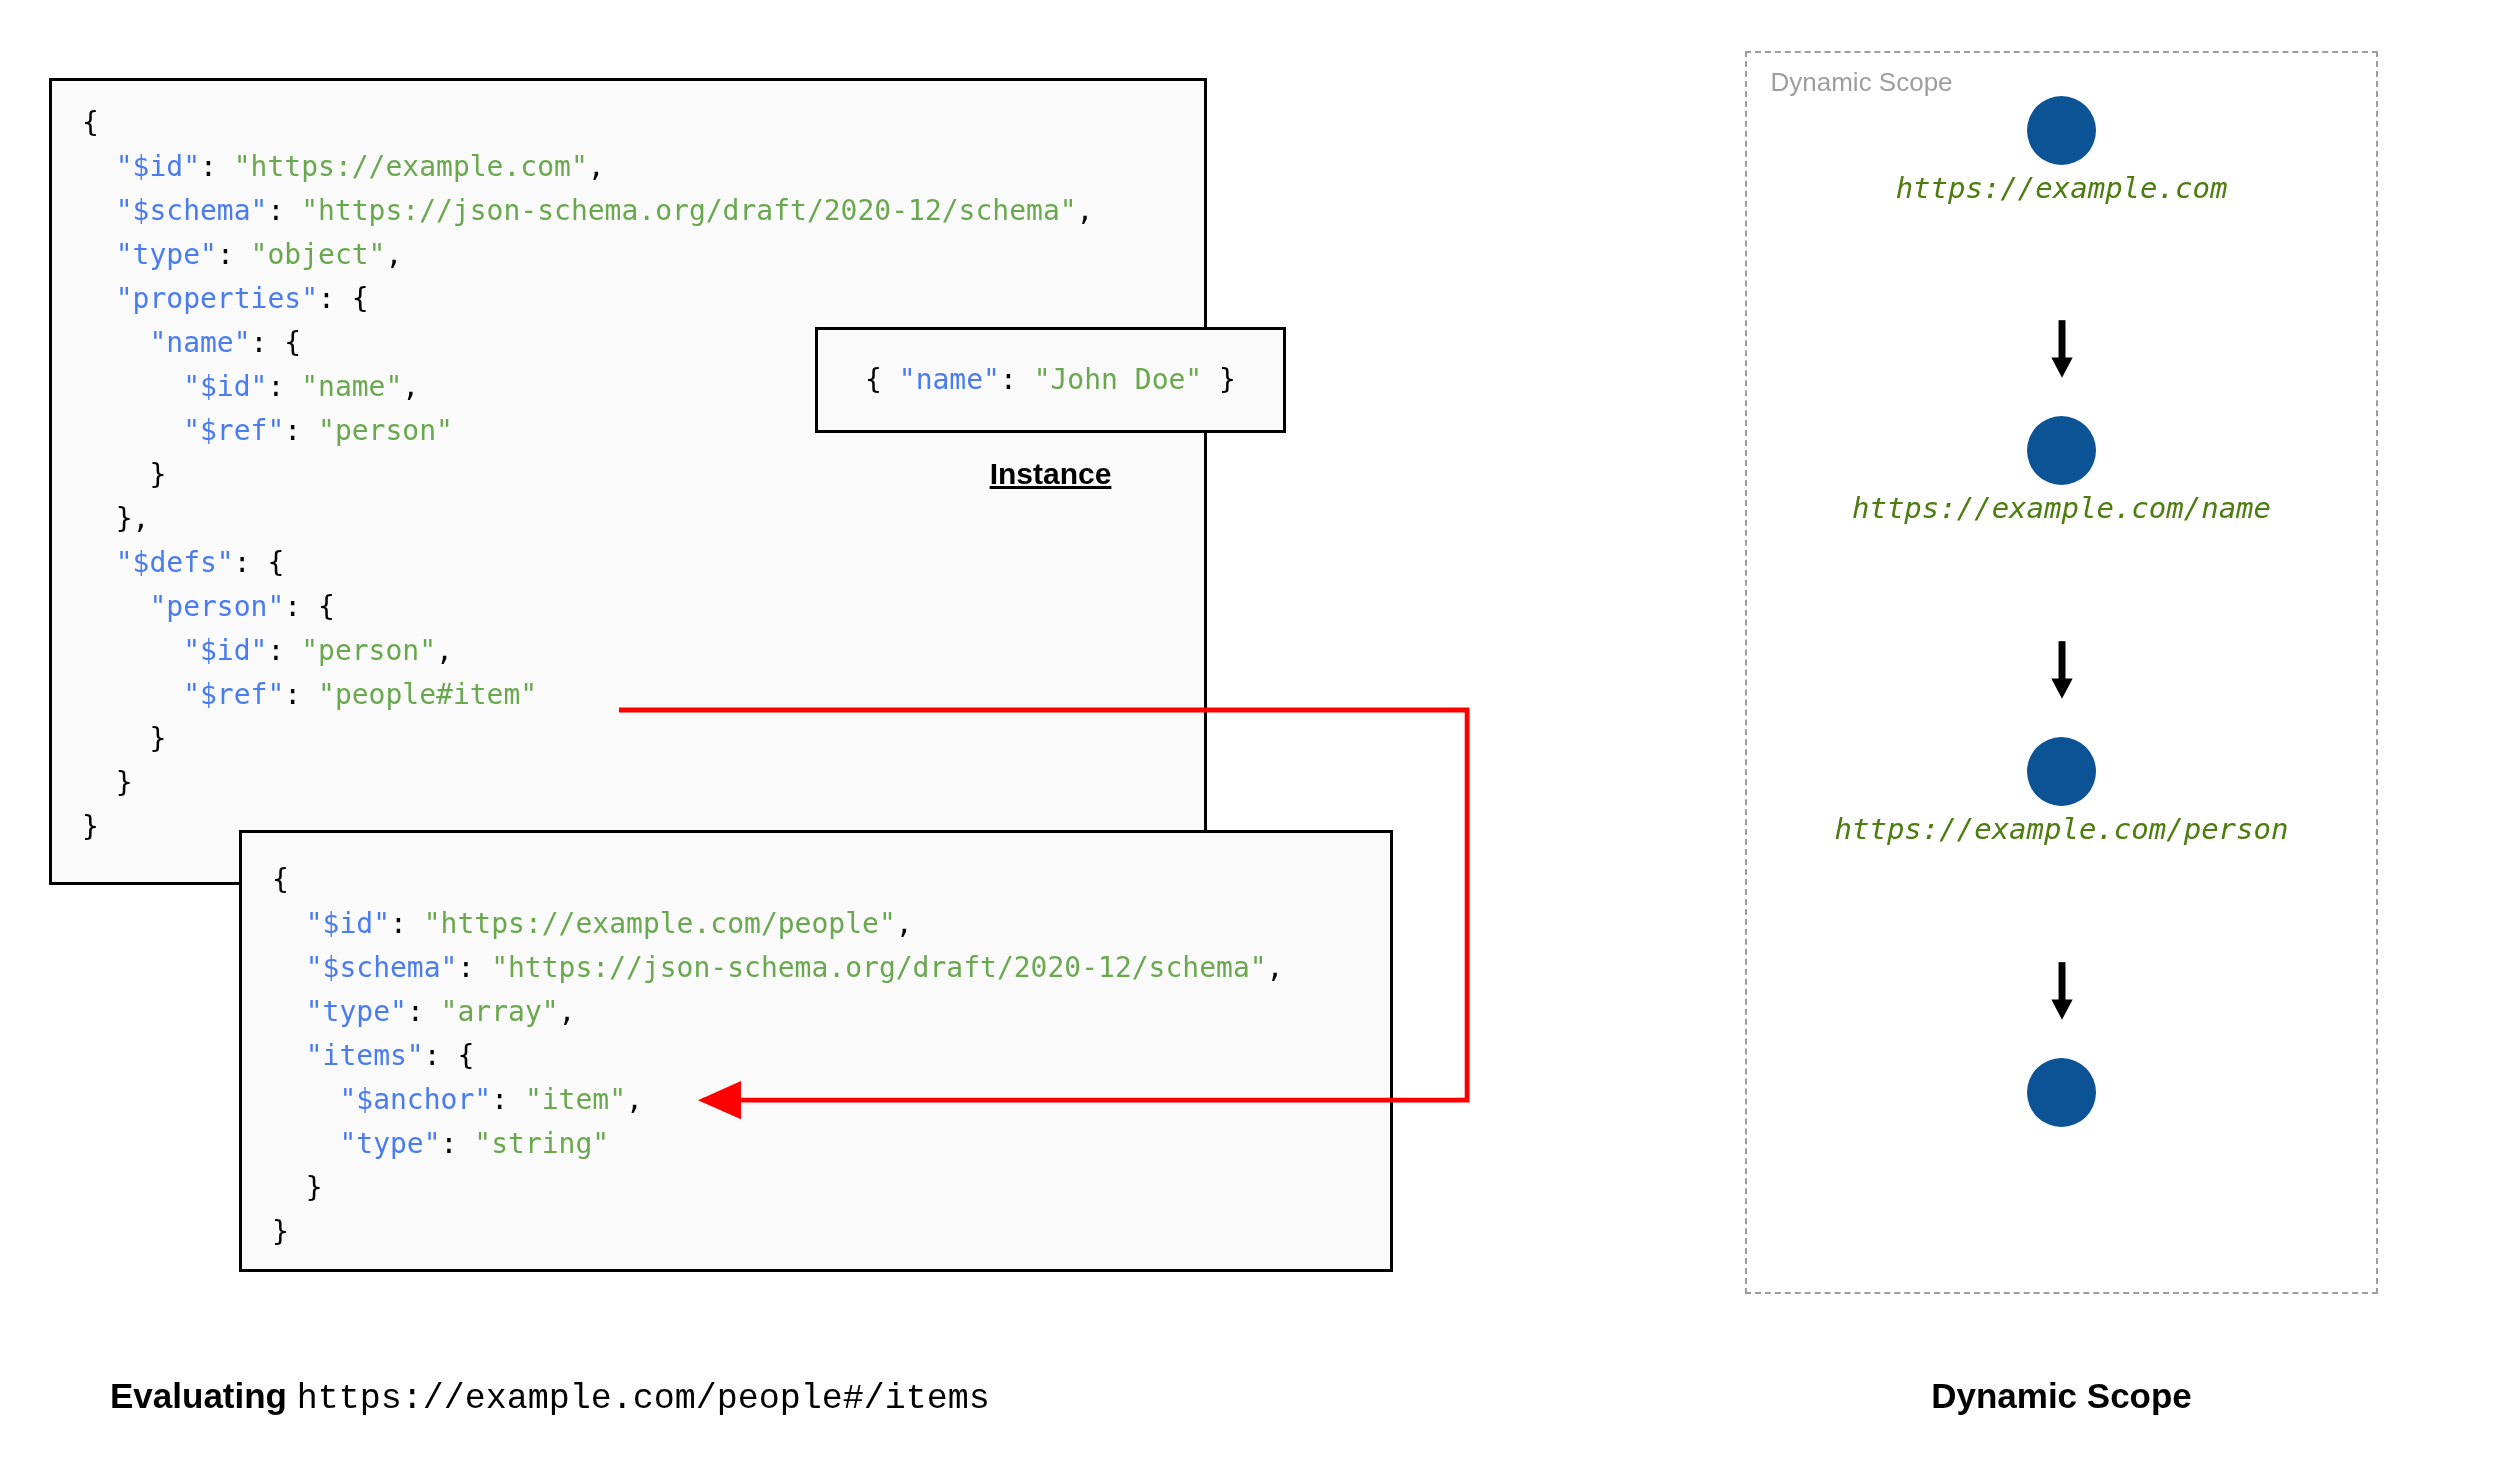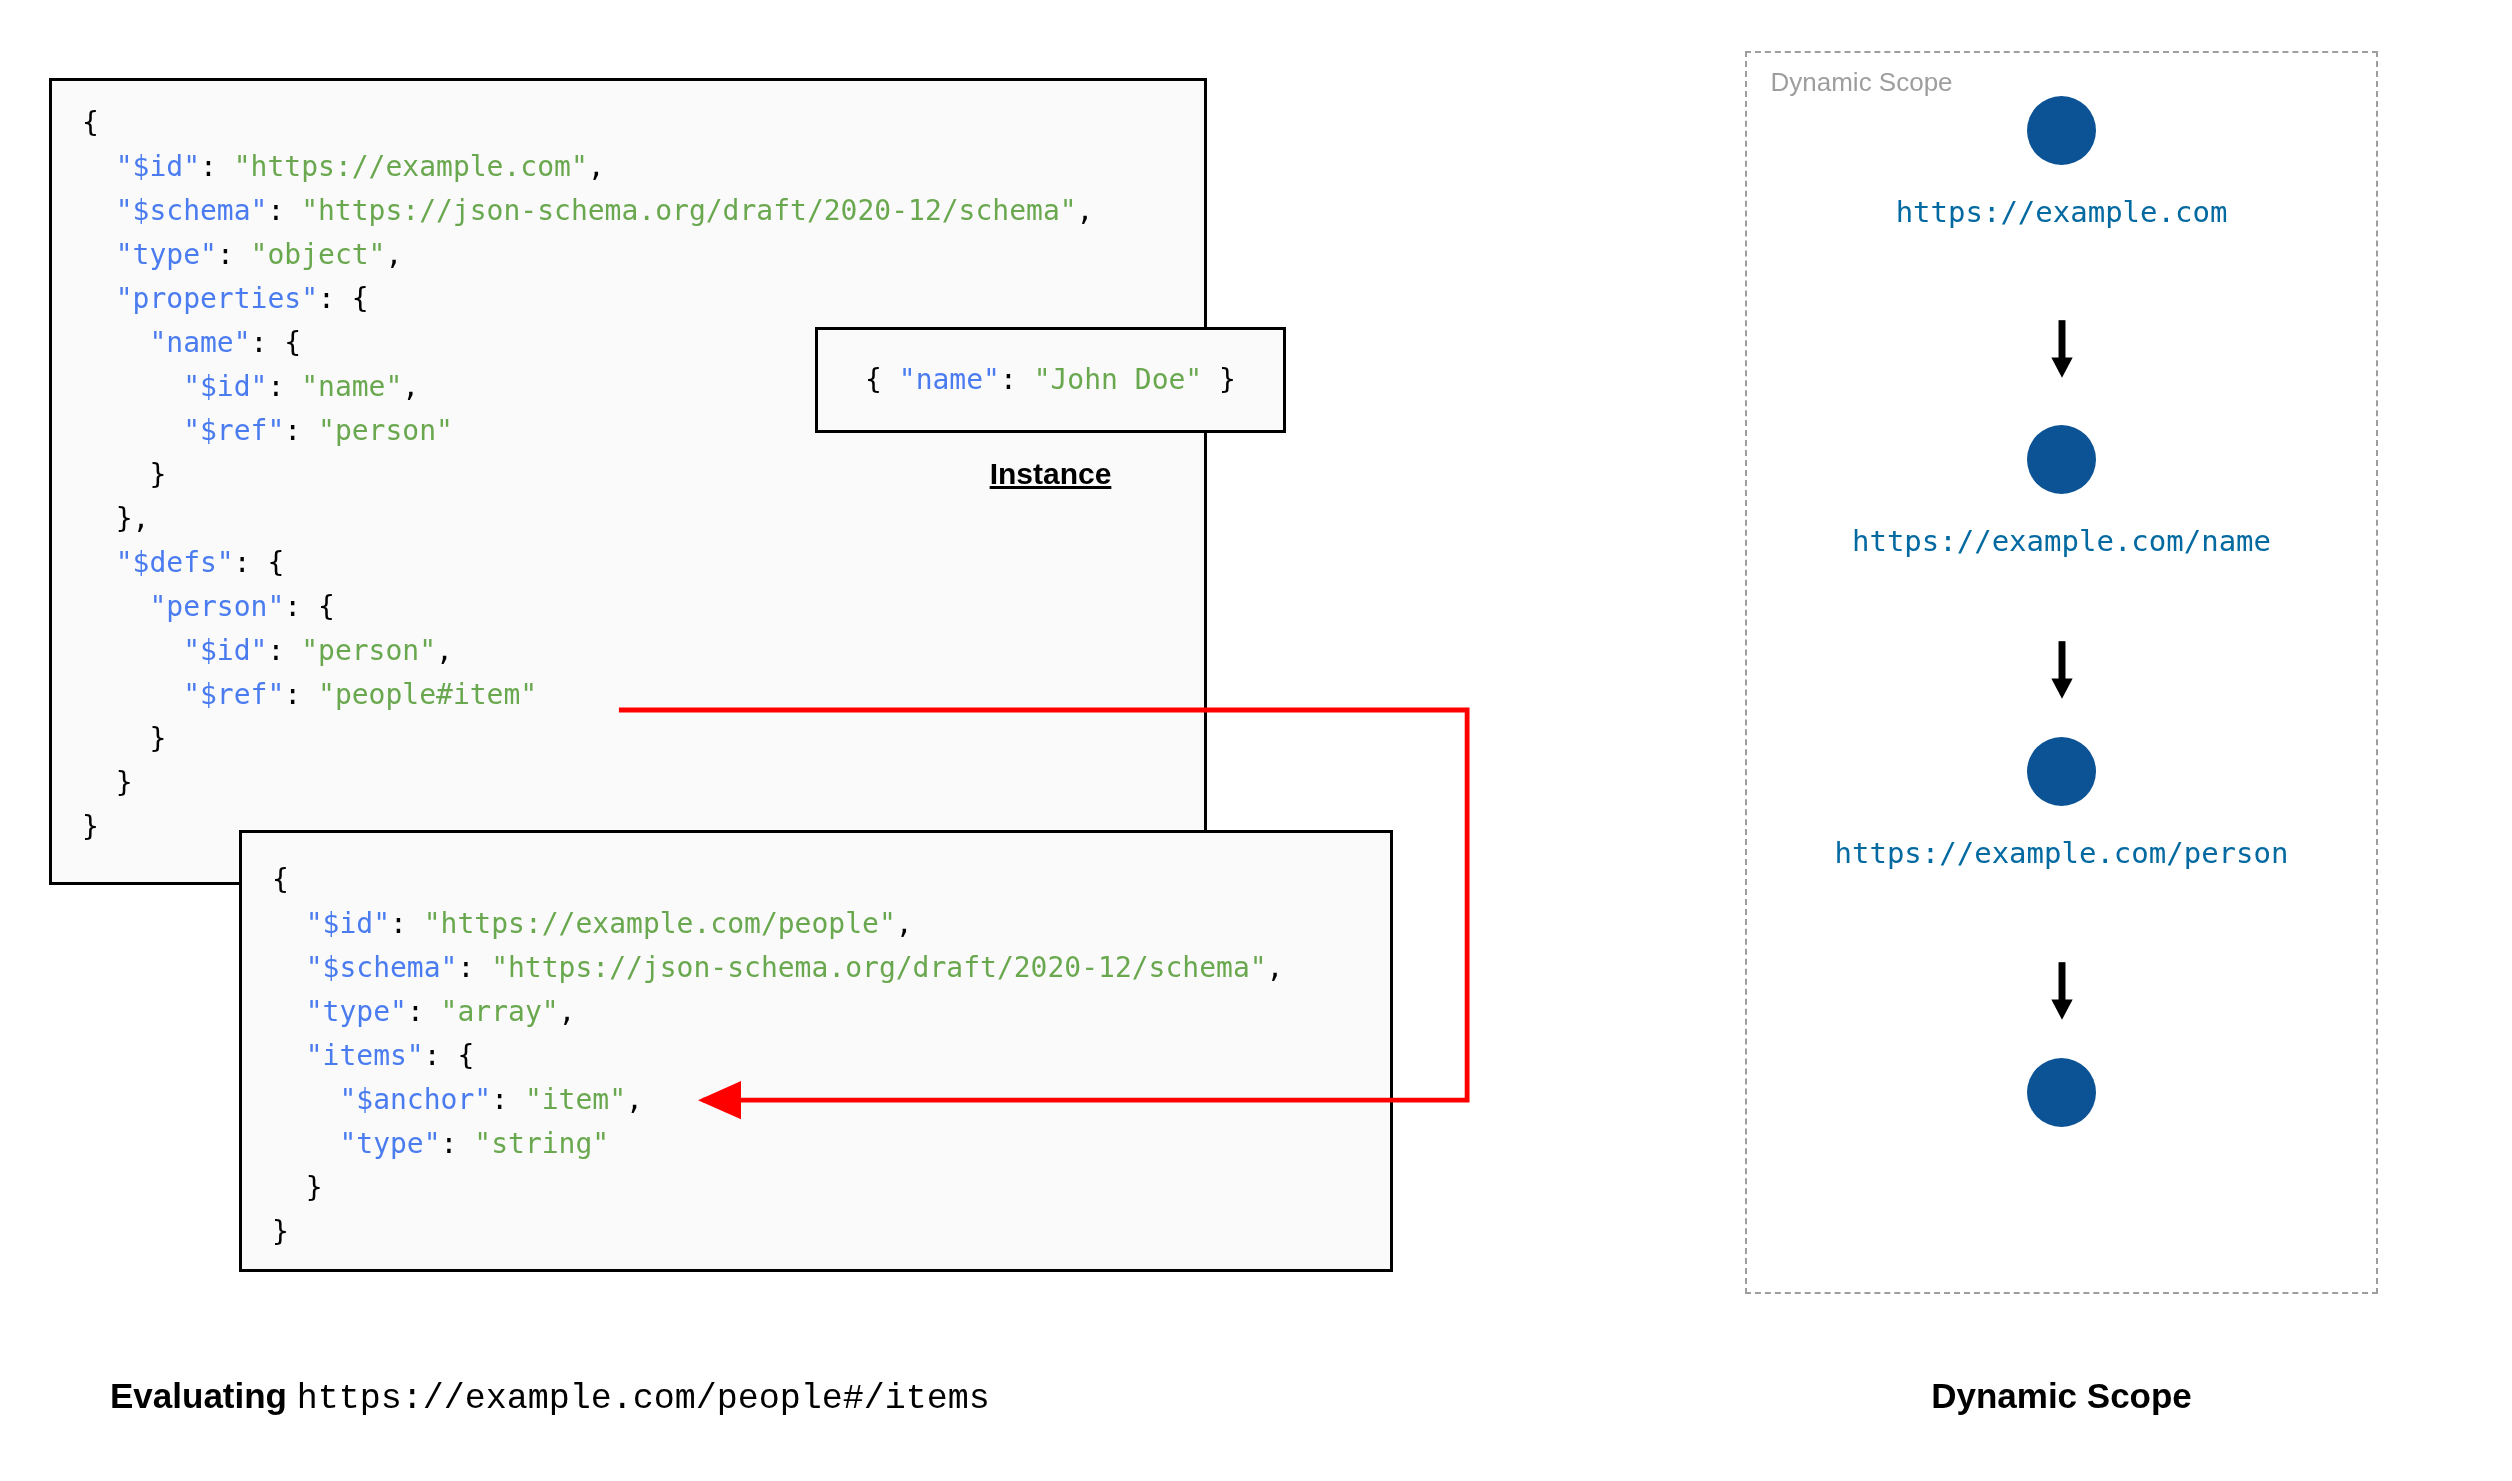"https://example.com" .scope-url { color: #0369a1 -> #4d7c0f; font-style: none -> italic; margin-top: 30px -> 6px }
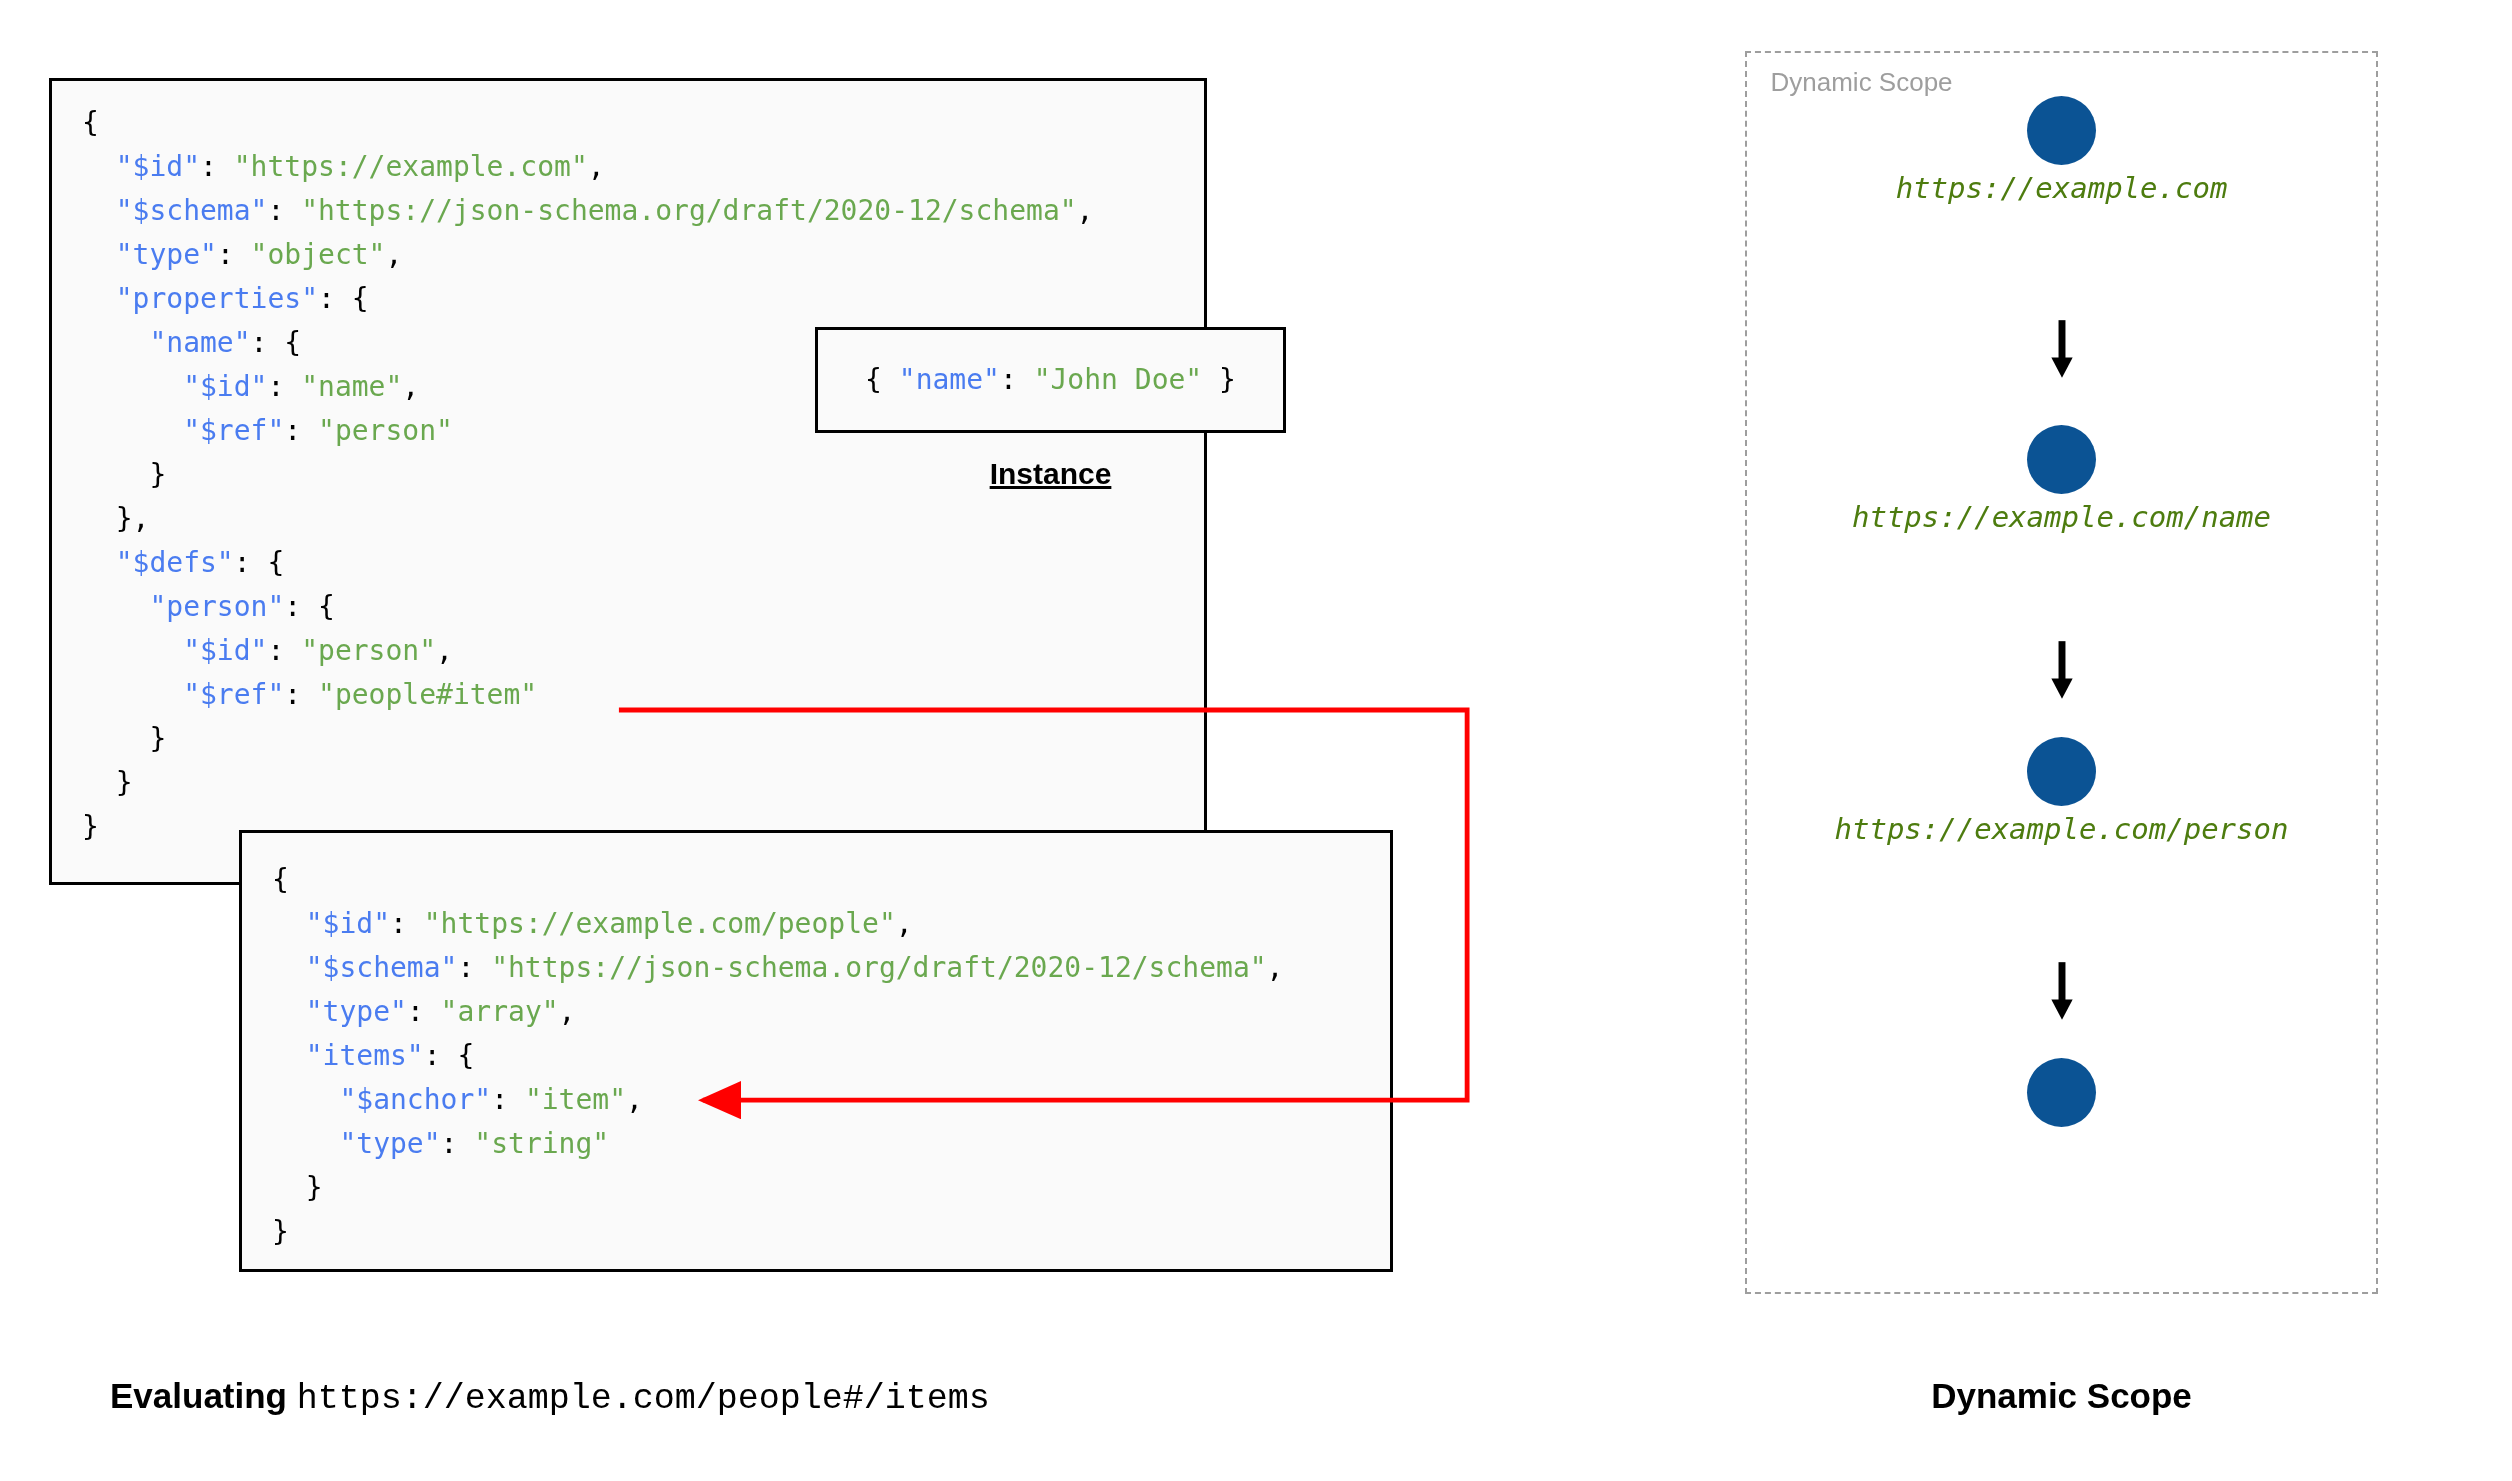"https://example.com/name" div.scope-node { top: 372px -> 363px }
